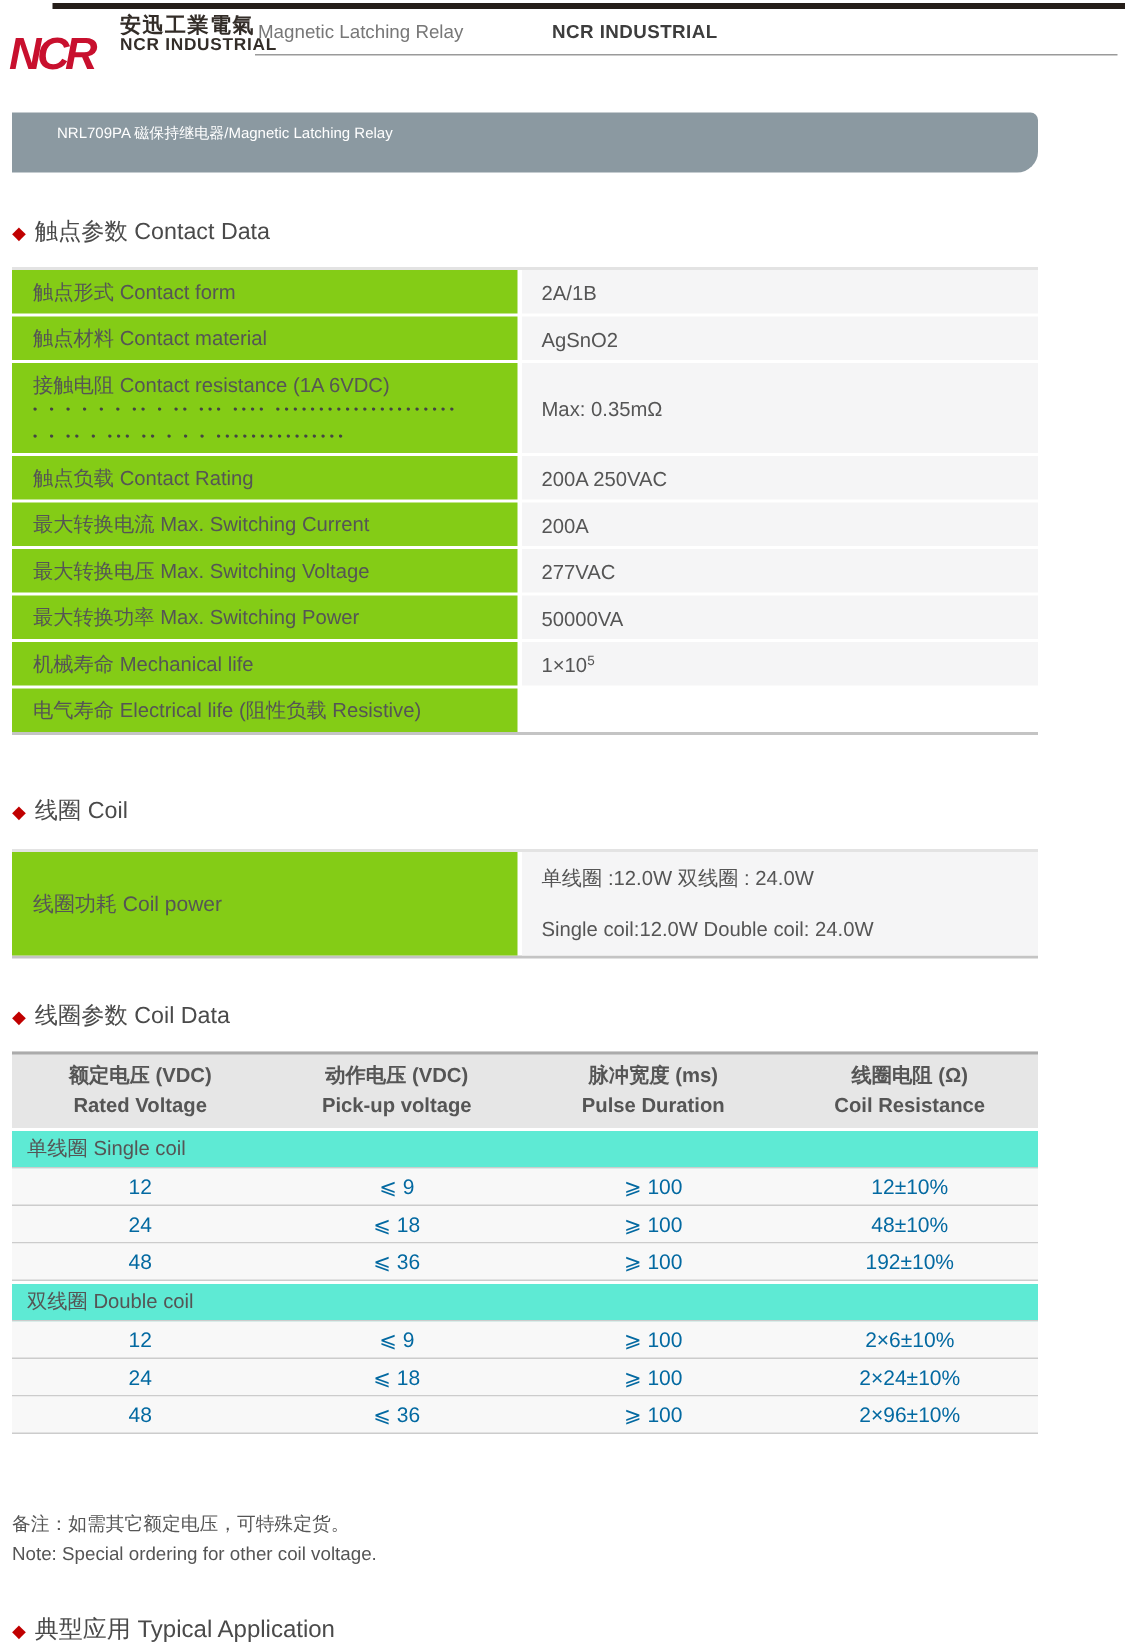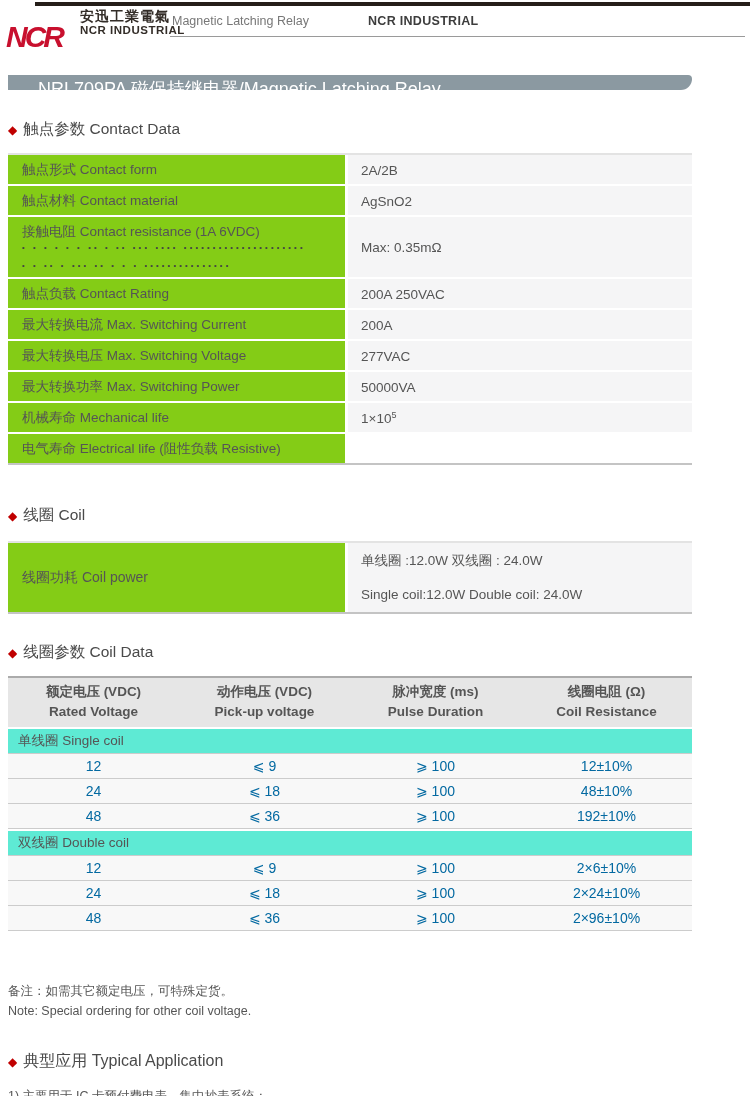"NRL709PA 磁保持继电器/Magnetic Latching Relay" .titlebar { font-size: 18px -> 10px; height: 15px -> 40px }
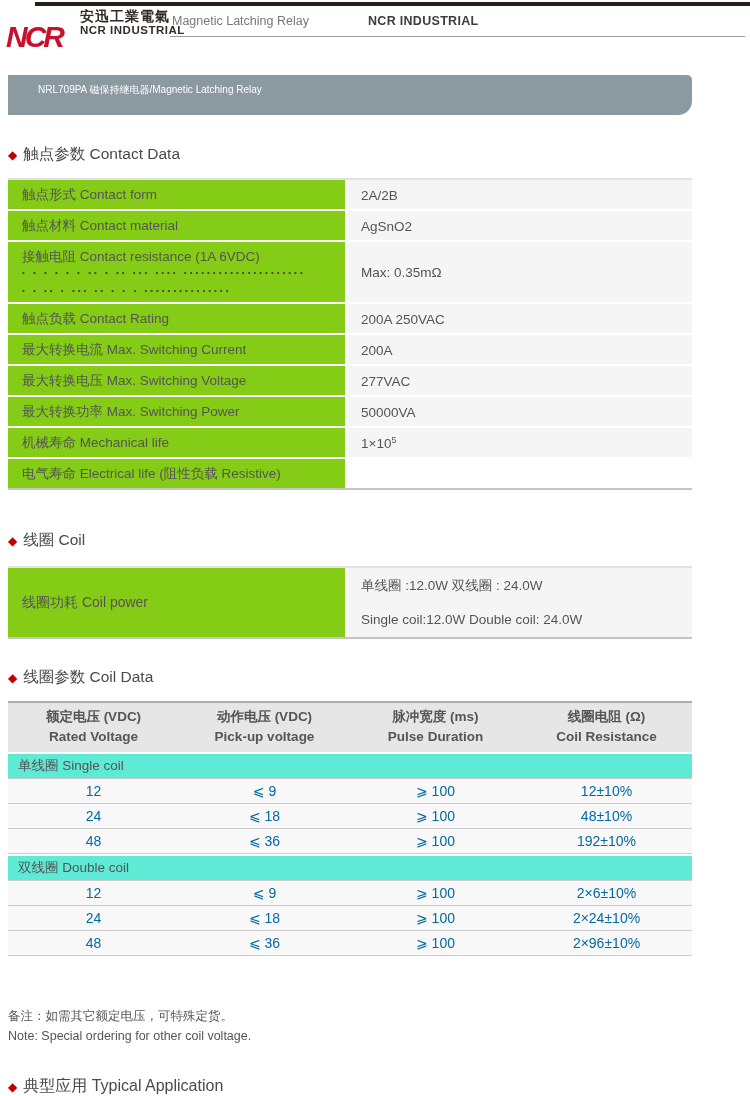"2A/2B" div.cr { text: 2A/2B -> 2A/1B }
